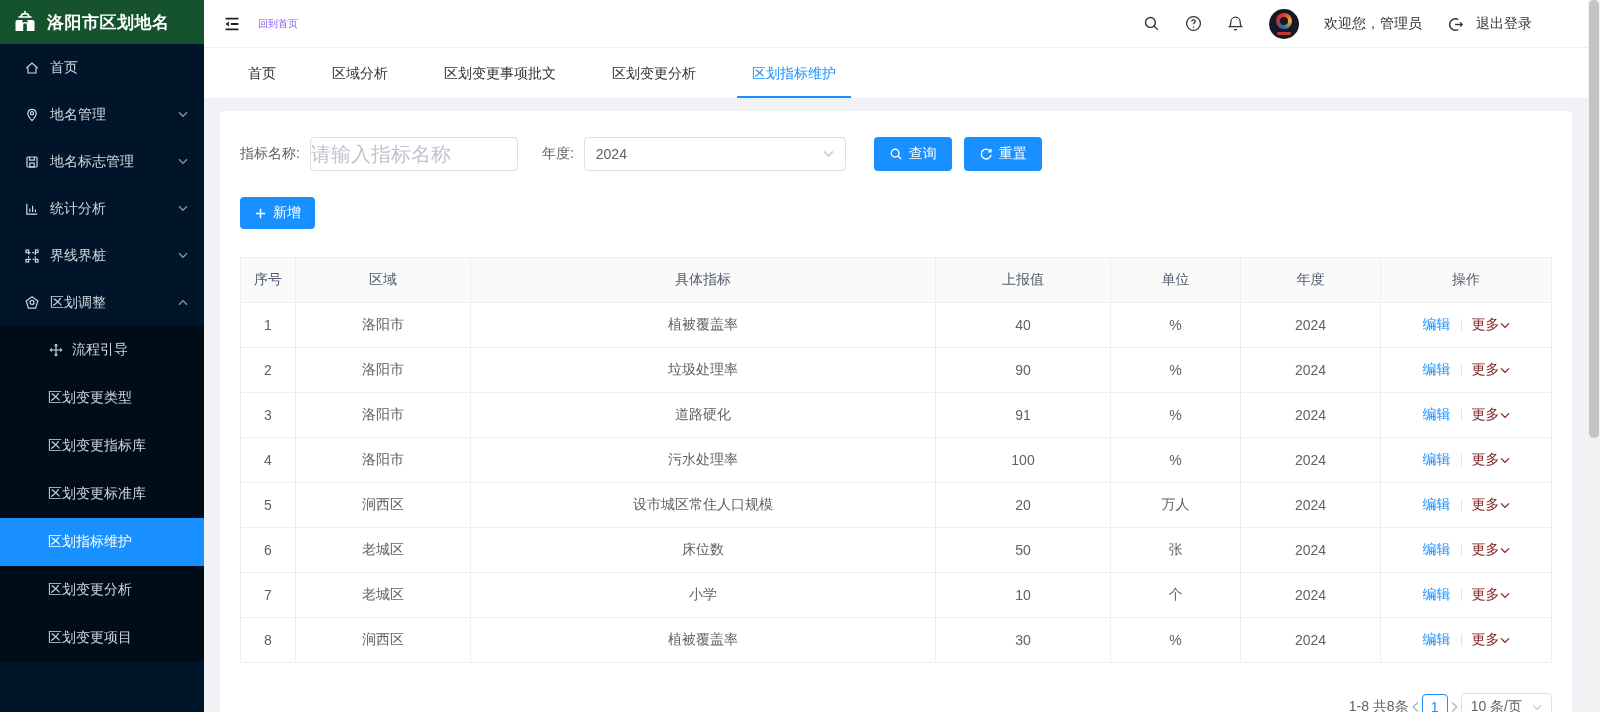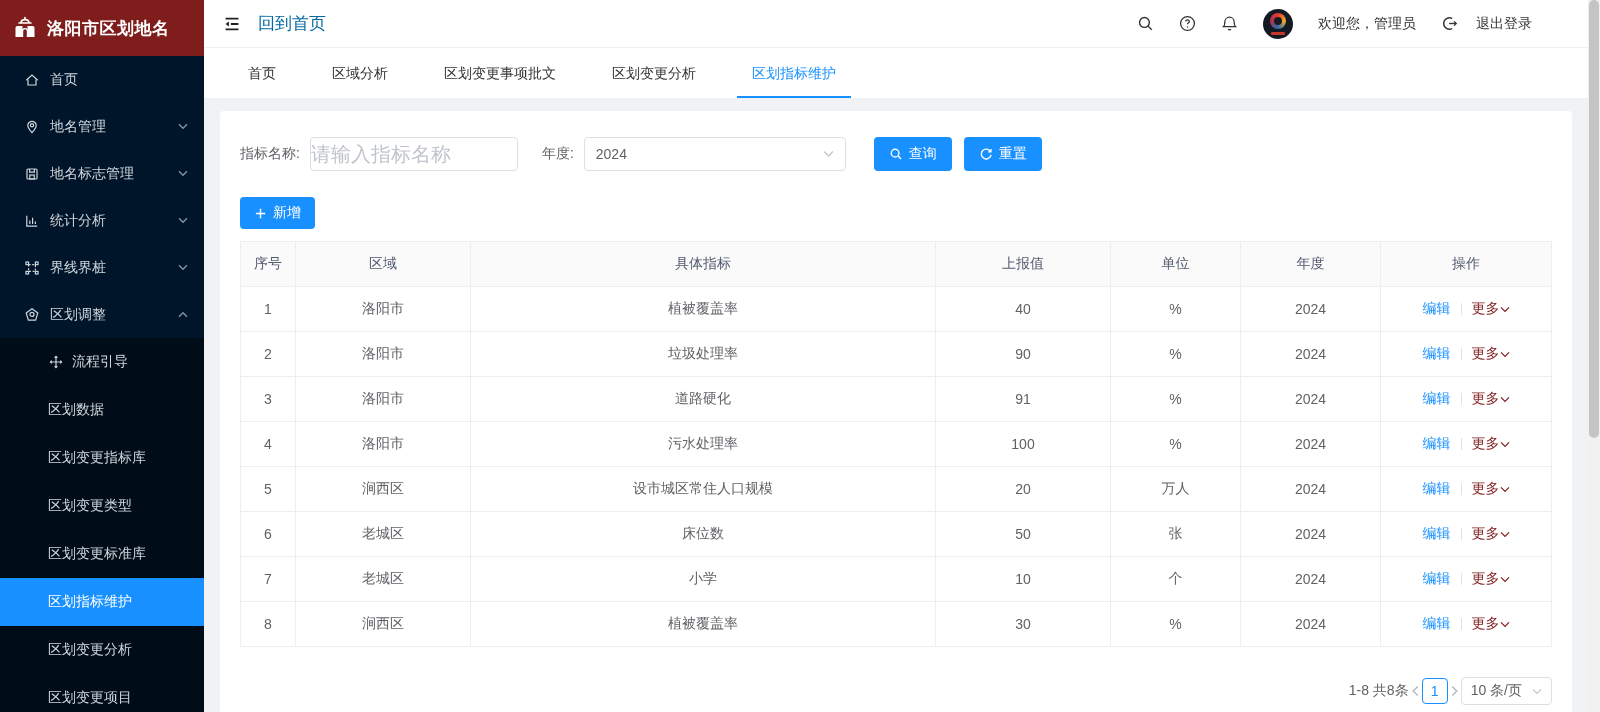"洛阳市区划地名" .logo { background: #7f1d1d -> #14532d; height: 56px -> 44px }
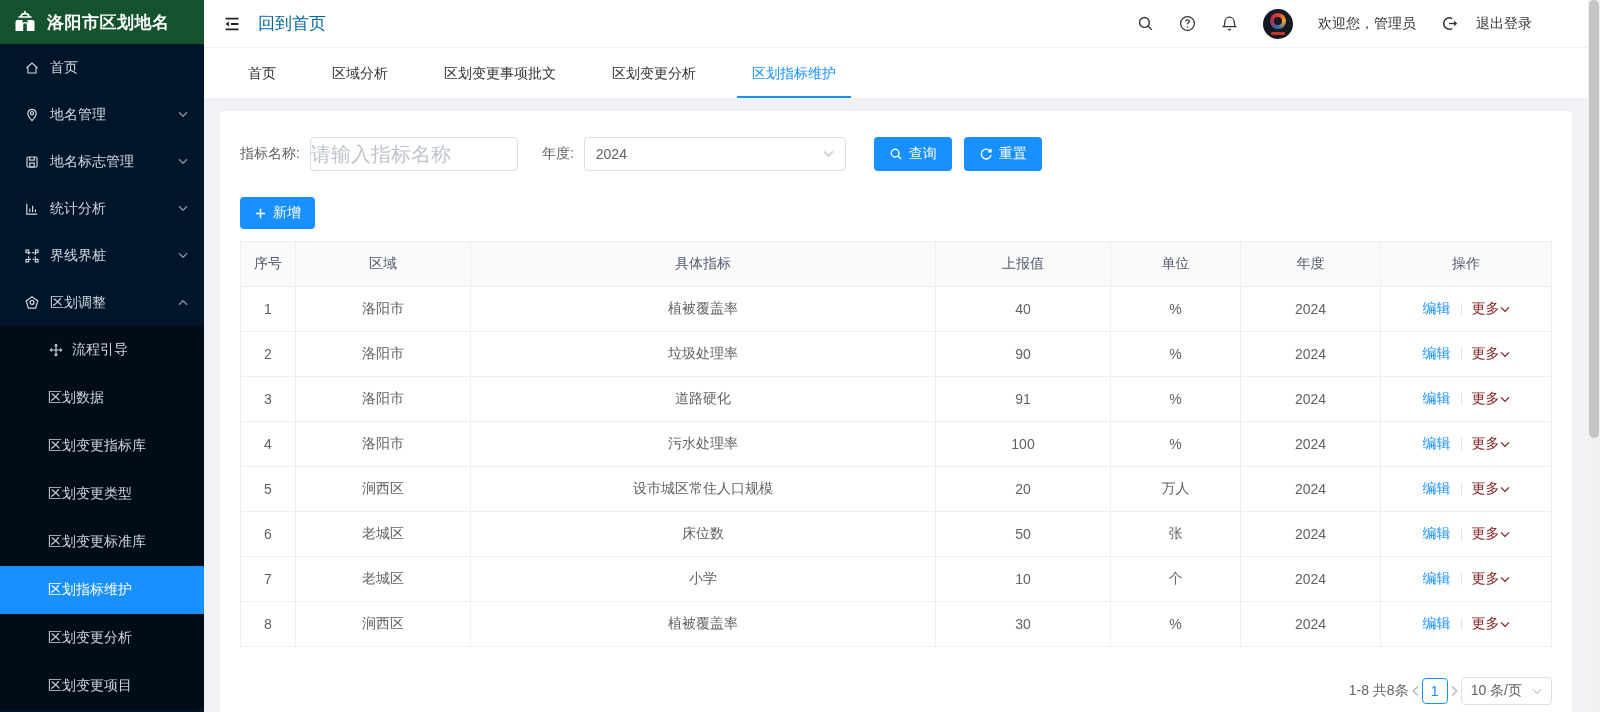"回到首页" .back-home { color: #0369a1 -> #8b5cf6; font-size: 17px -> 10px }
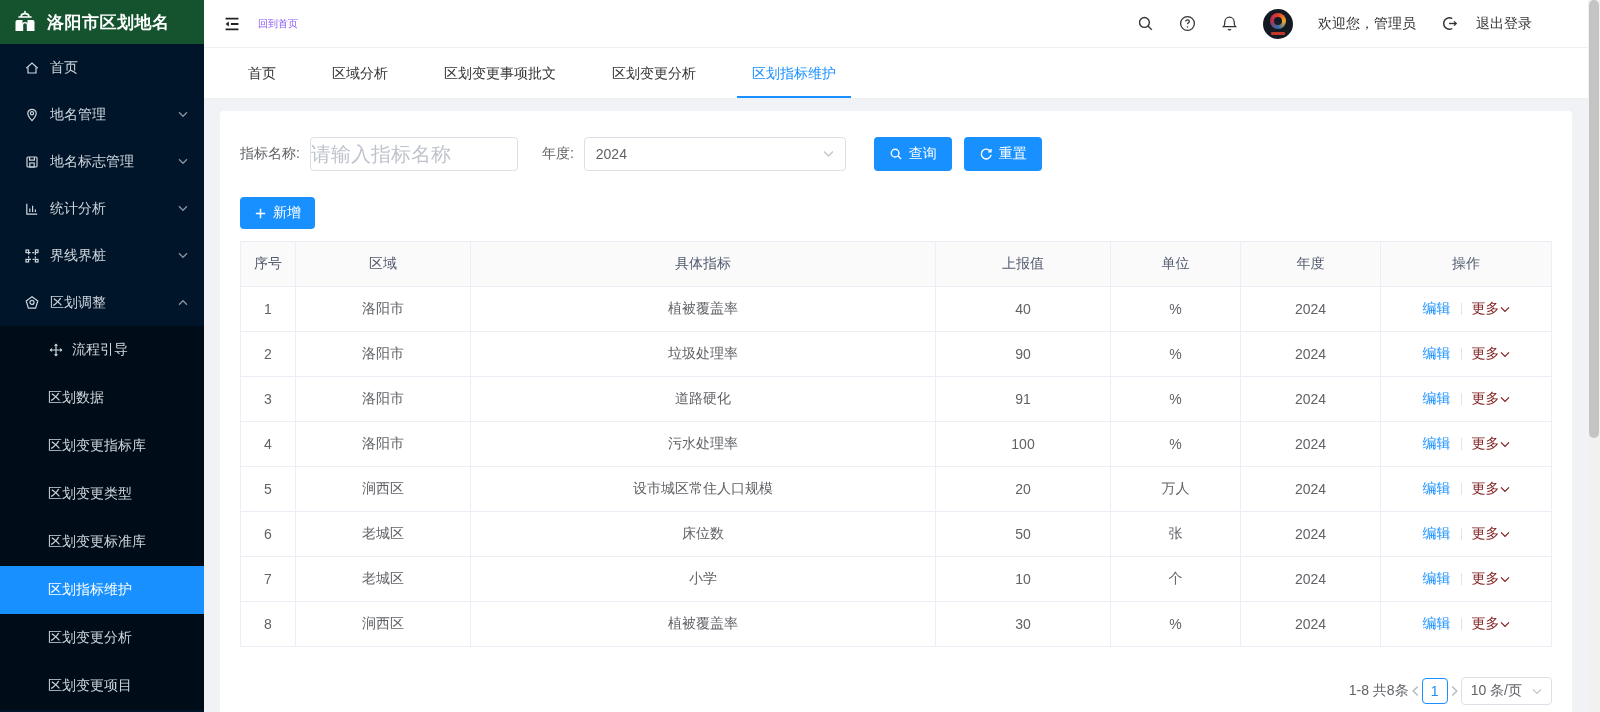"退出登录" .logout { align-items: center -> flex-end; gap: 18px -> 12px }
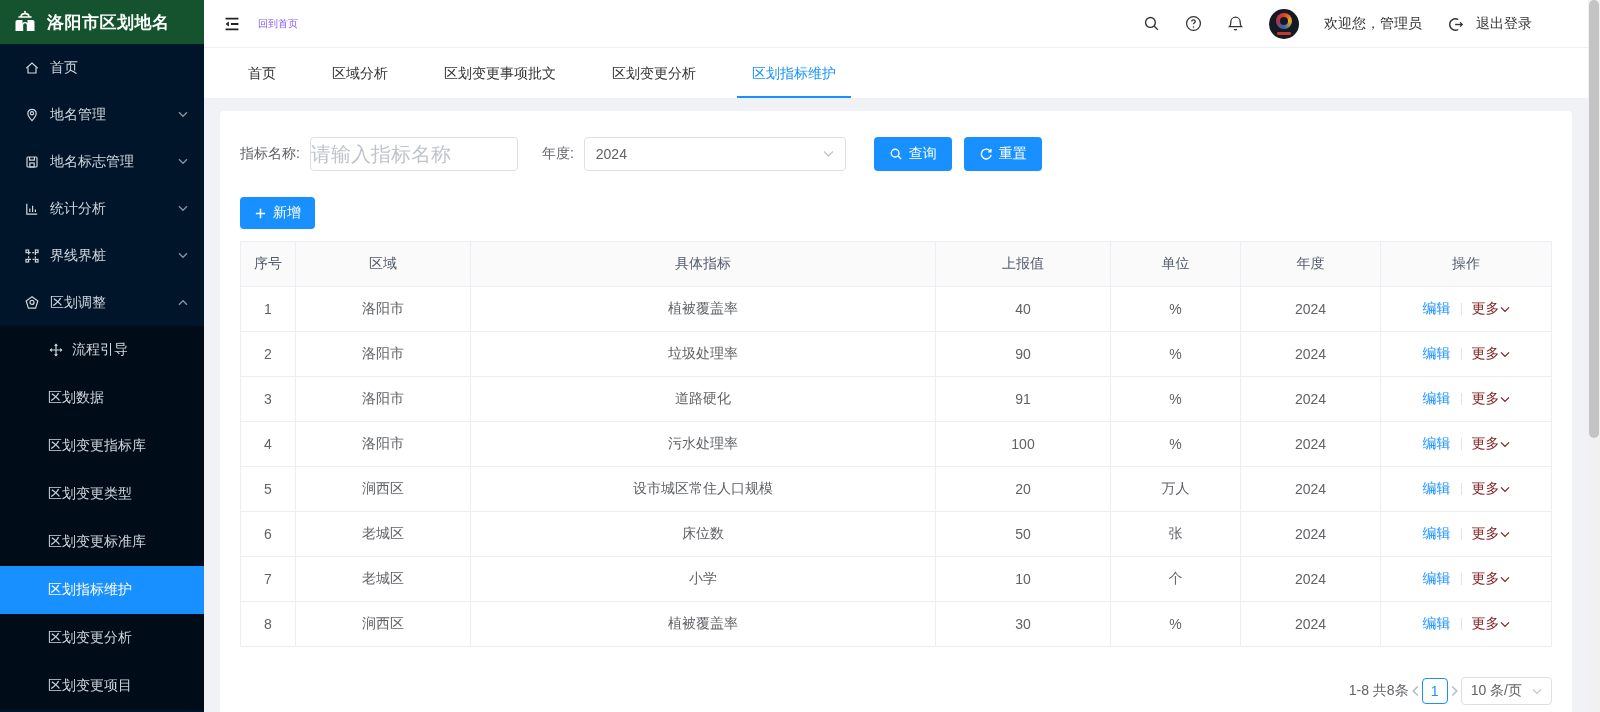"序号" table.grid { margin-top: 12px -> 28px }
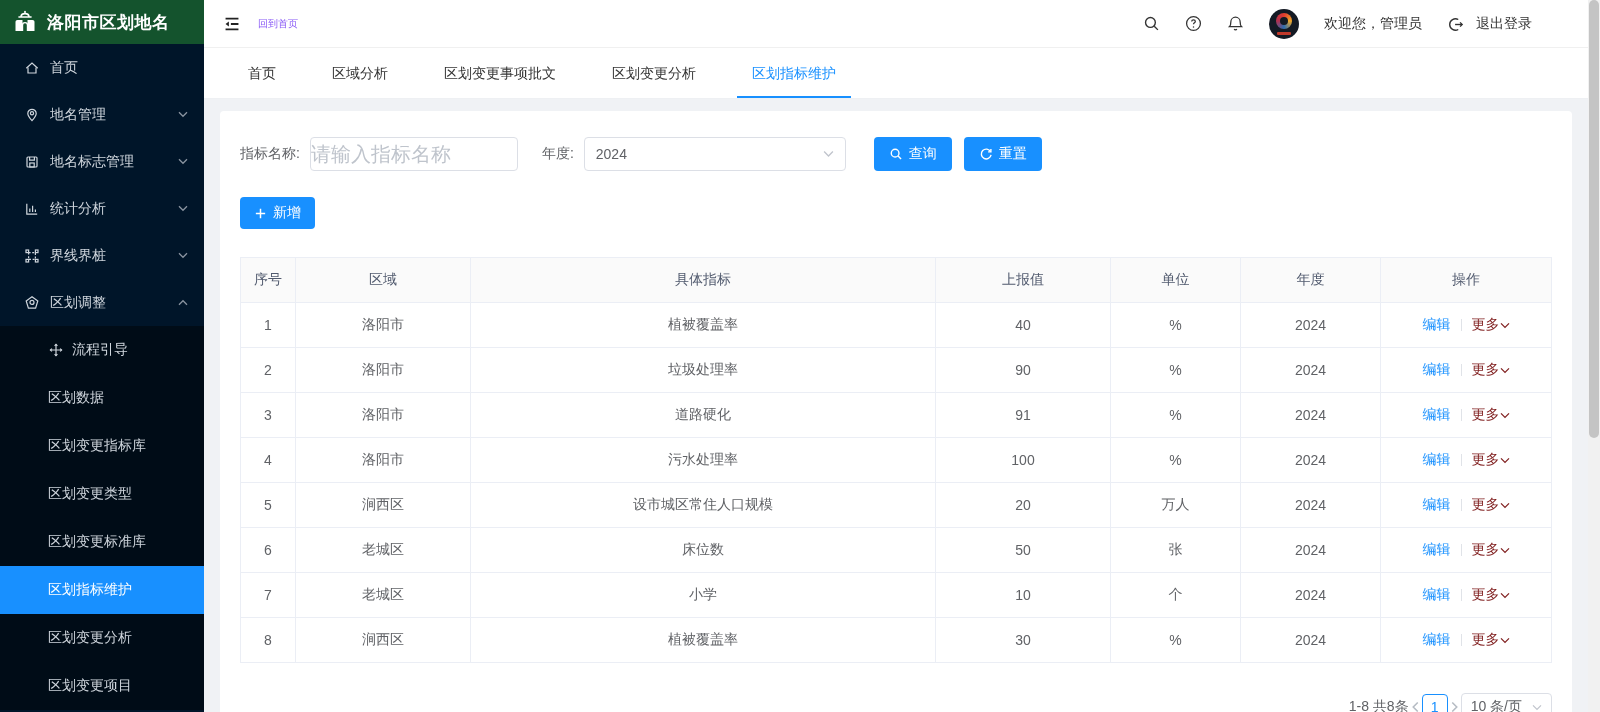"区划数据" div.menu-item { html: <div> <span>区划数据</span> </div> -> none }
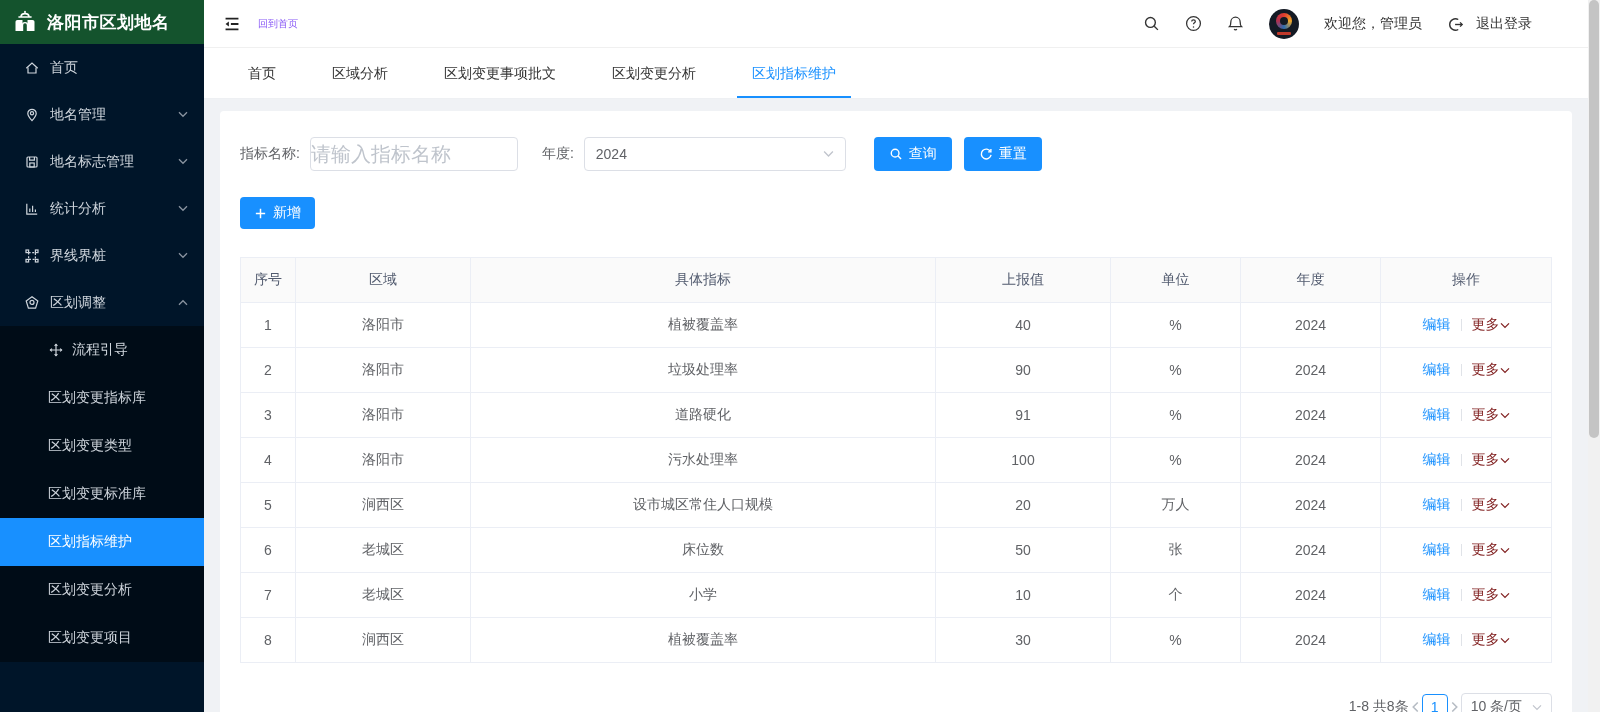"区划变更指标库" div.menu-item { order: before "区划变更类型" -> after "区划变更类型" }
